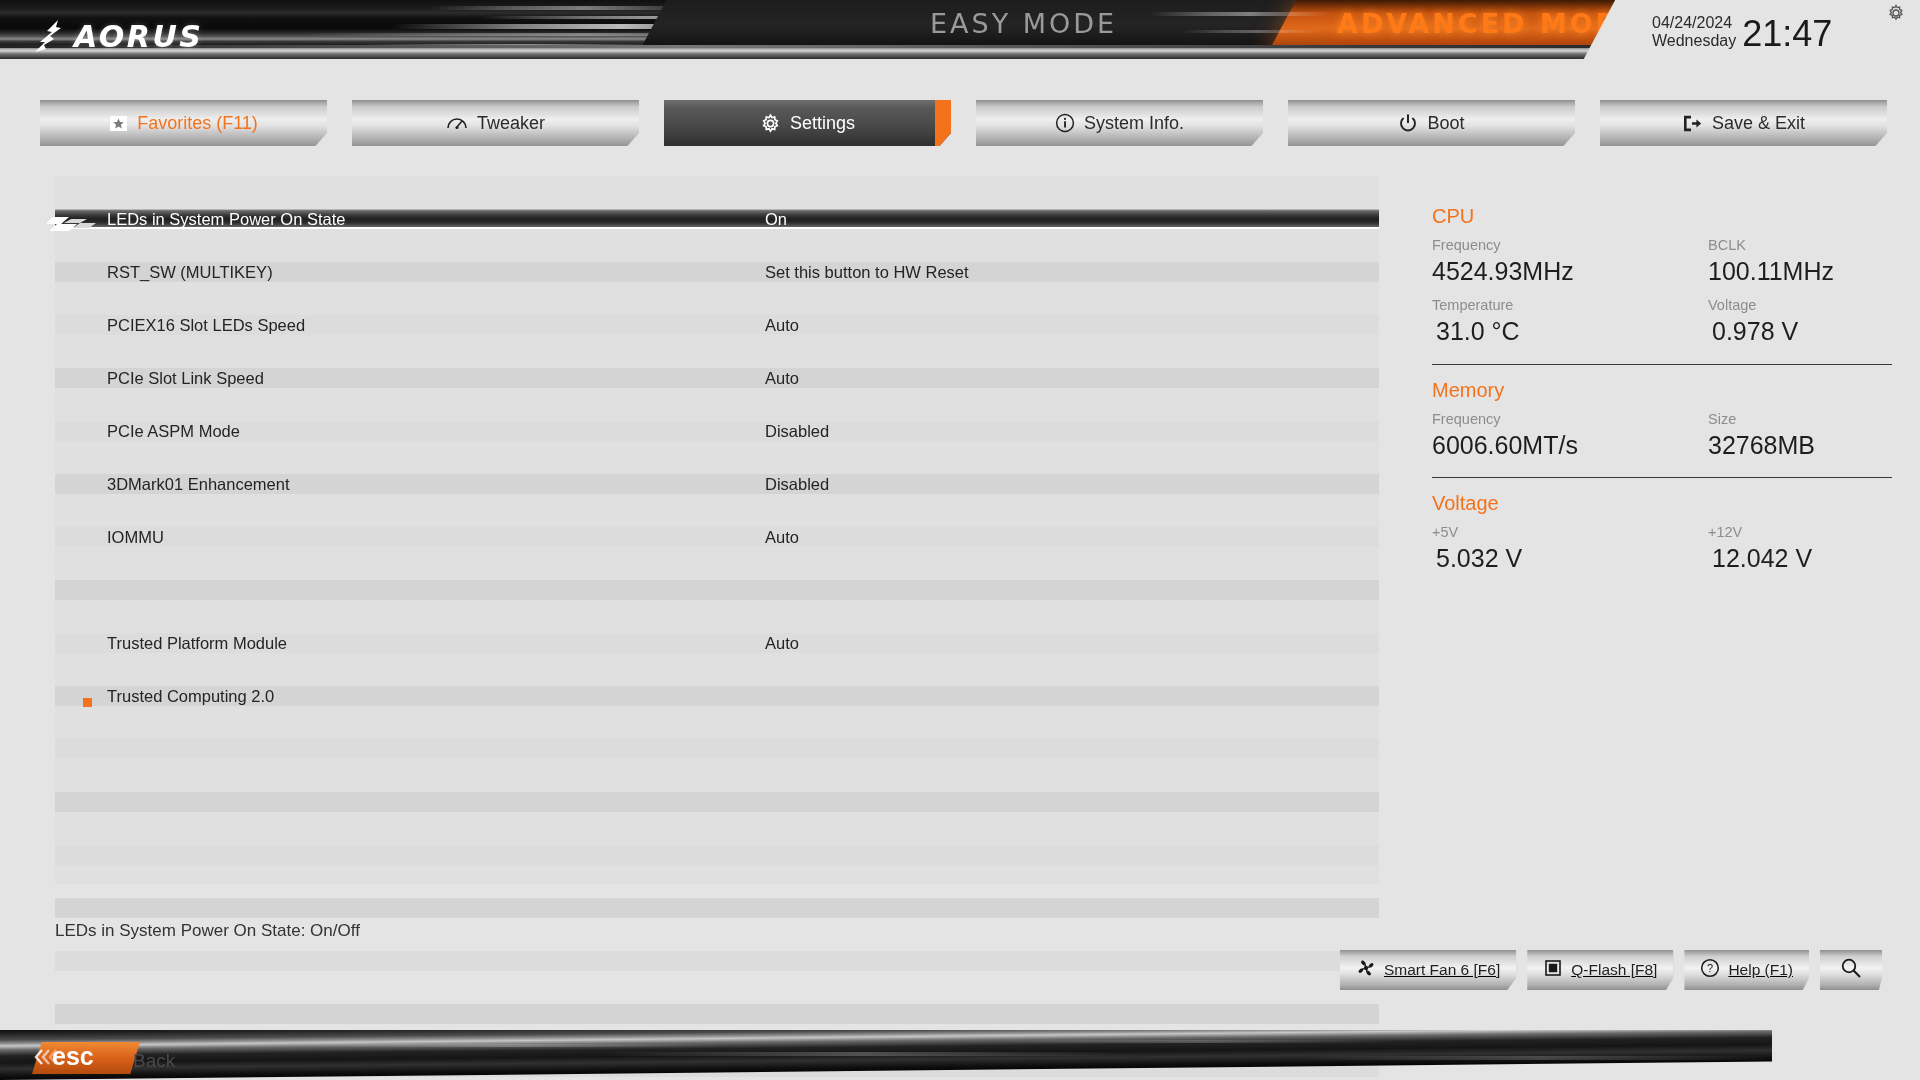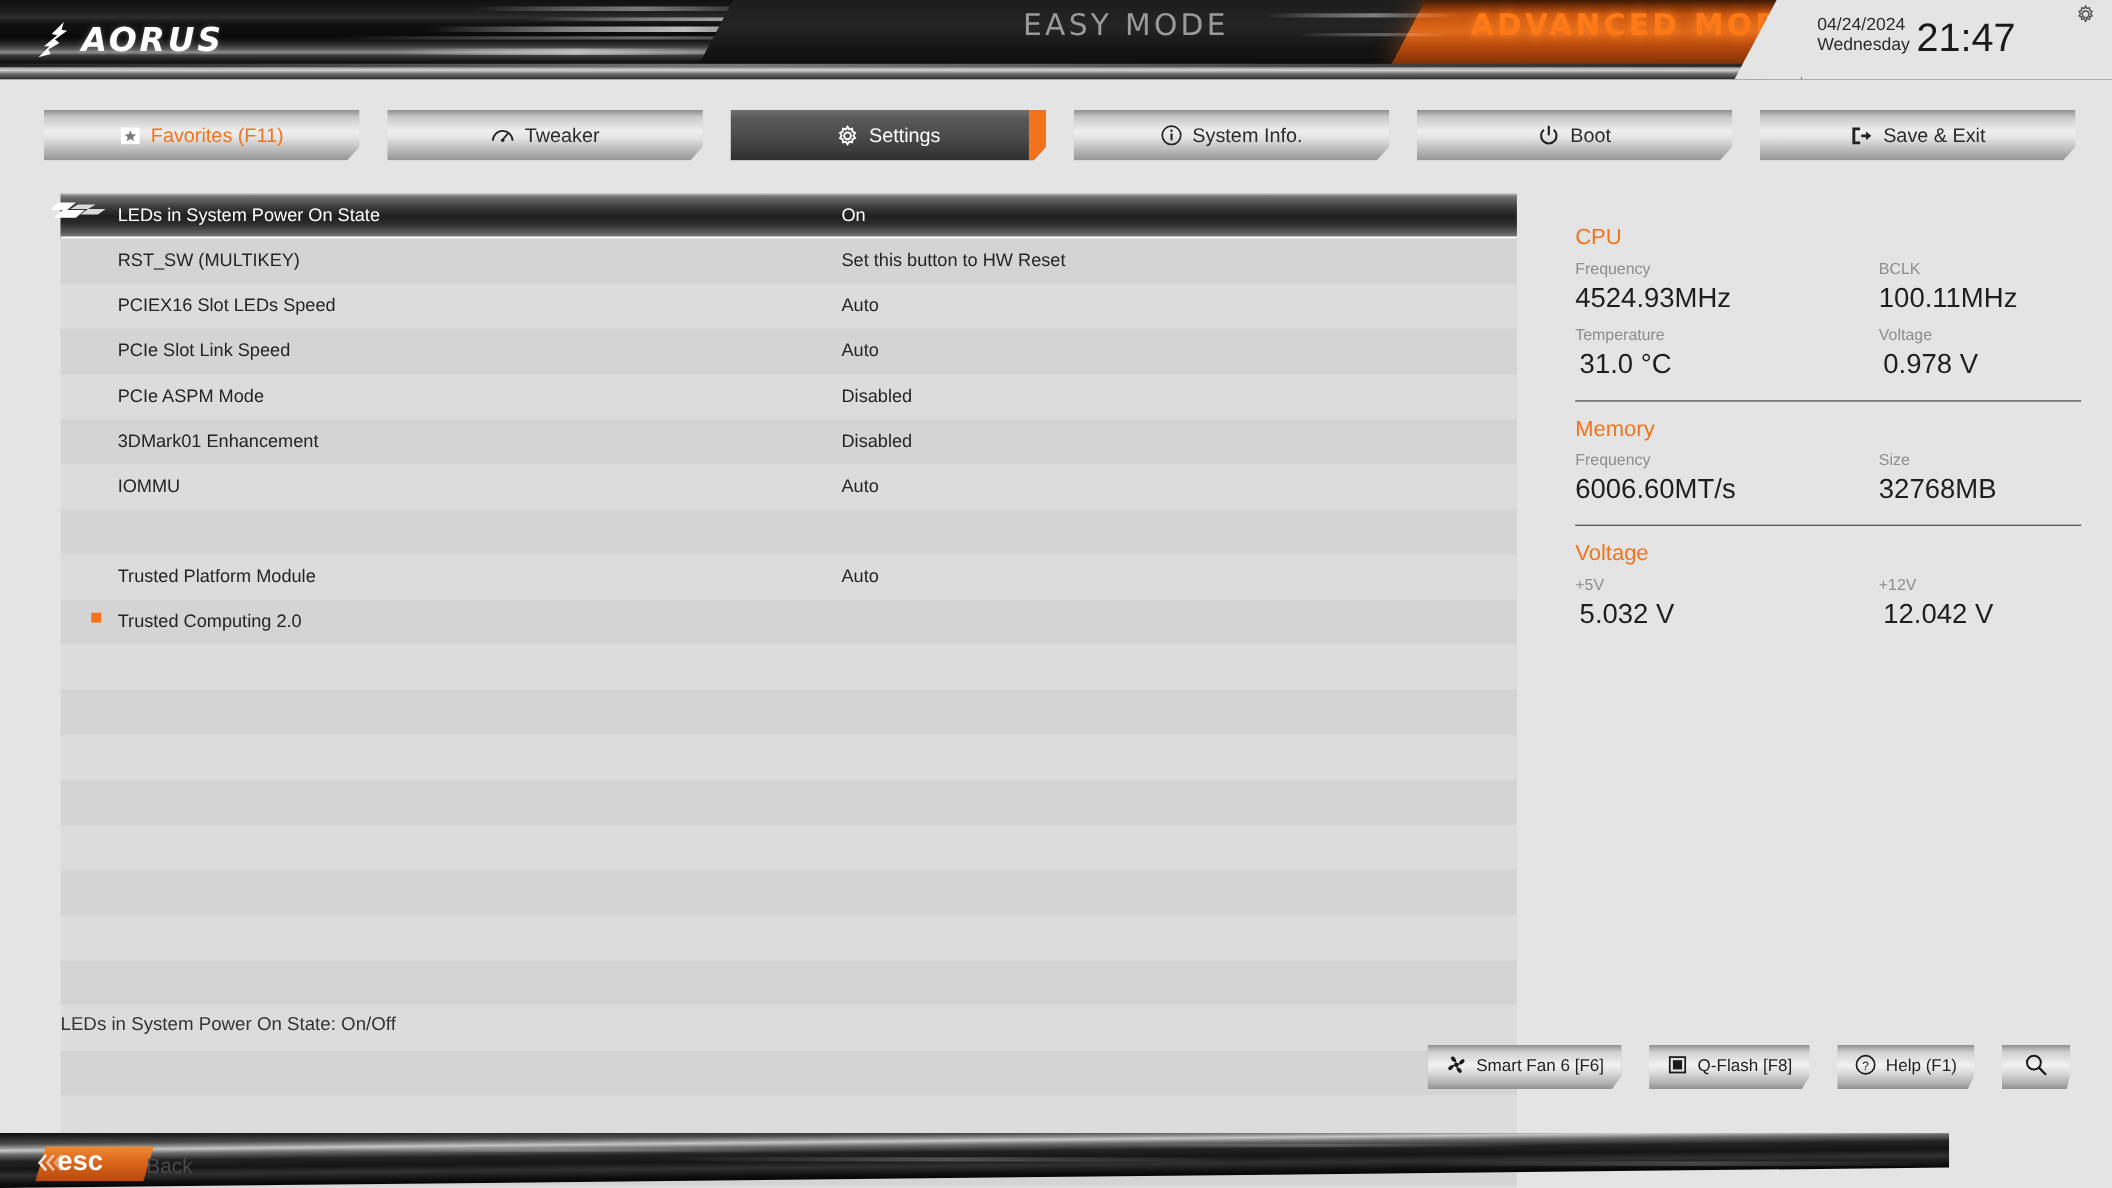"AORUS" .banner { height: 72px -> 59px }
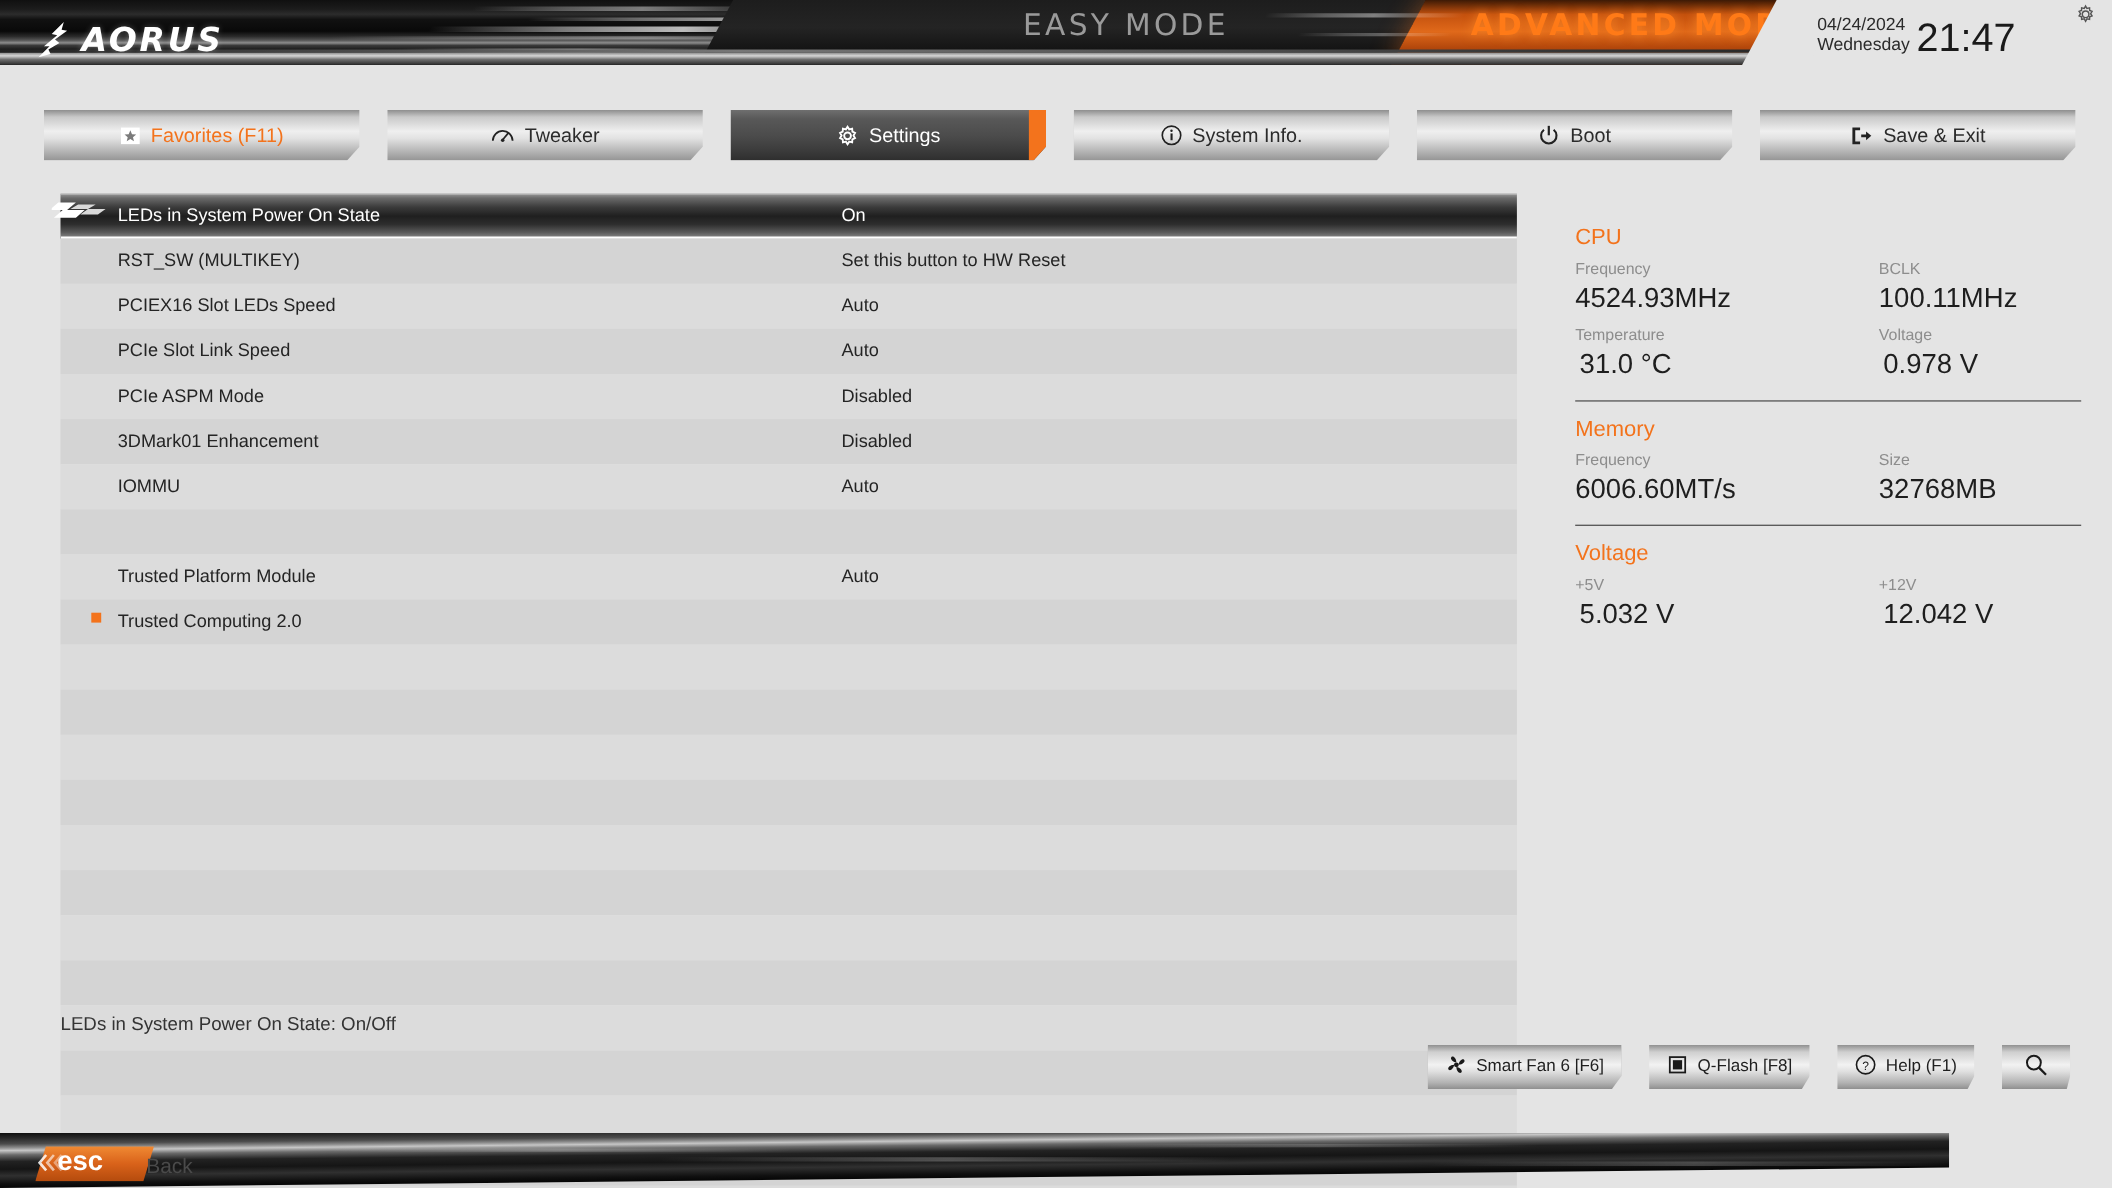"LEDs in System Power On State" .row { height: 41px -> 20px; margin-top: none -> 33px }
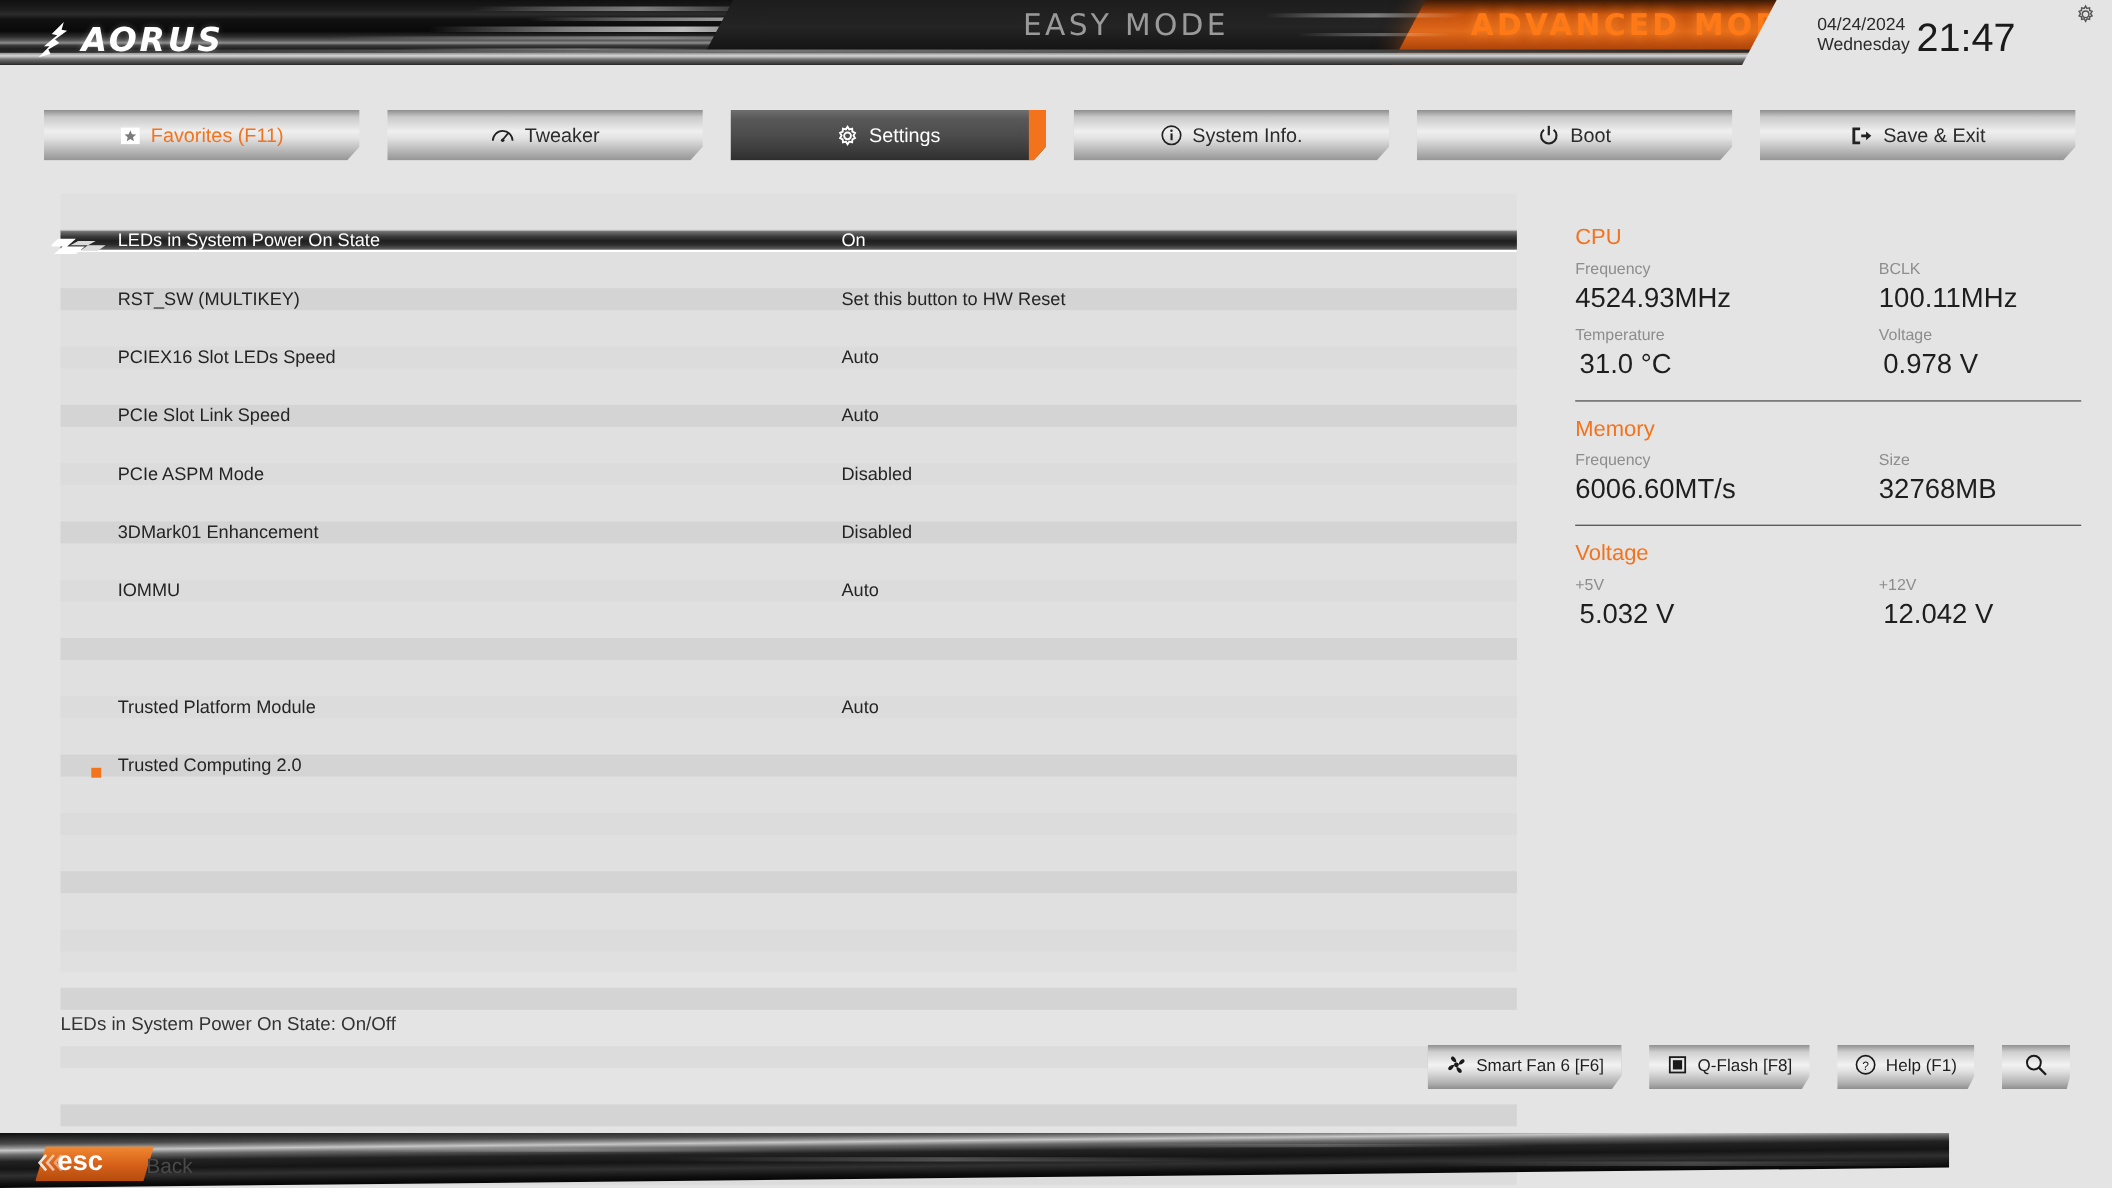"Smart Fan 6 [F6]" .toolbar { gap: 25px -> 11px; text-decoration: none -> underline }
